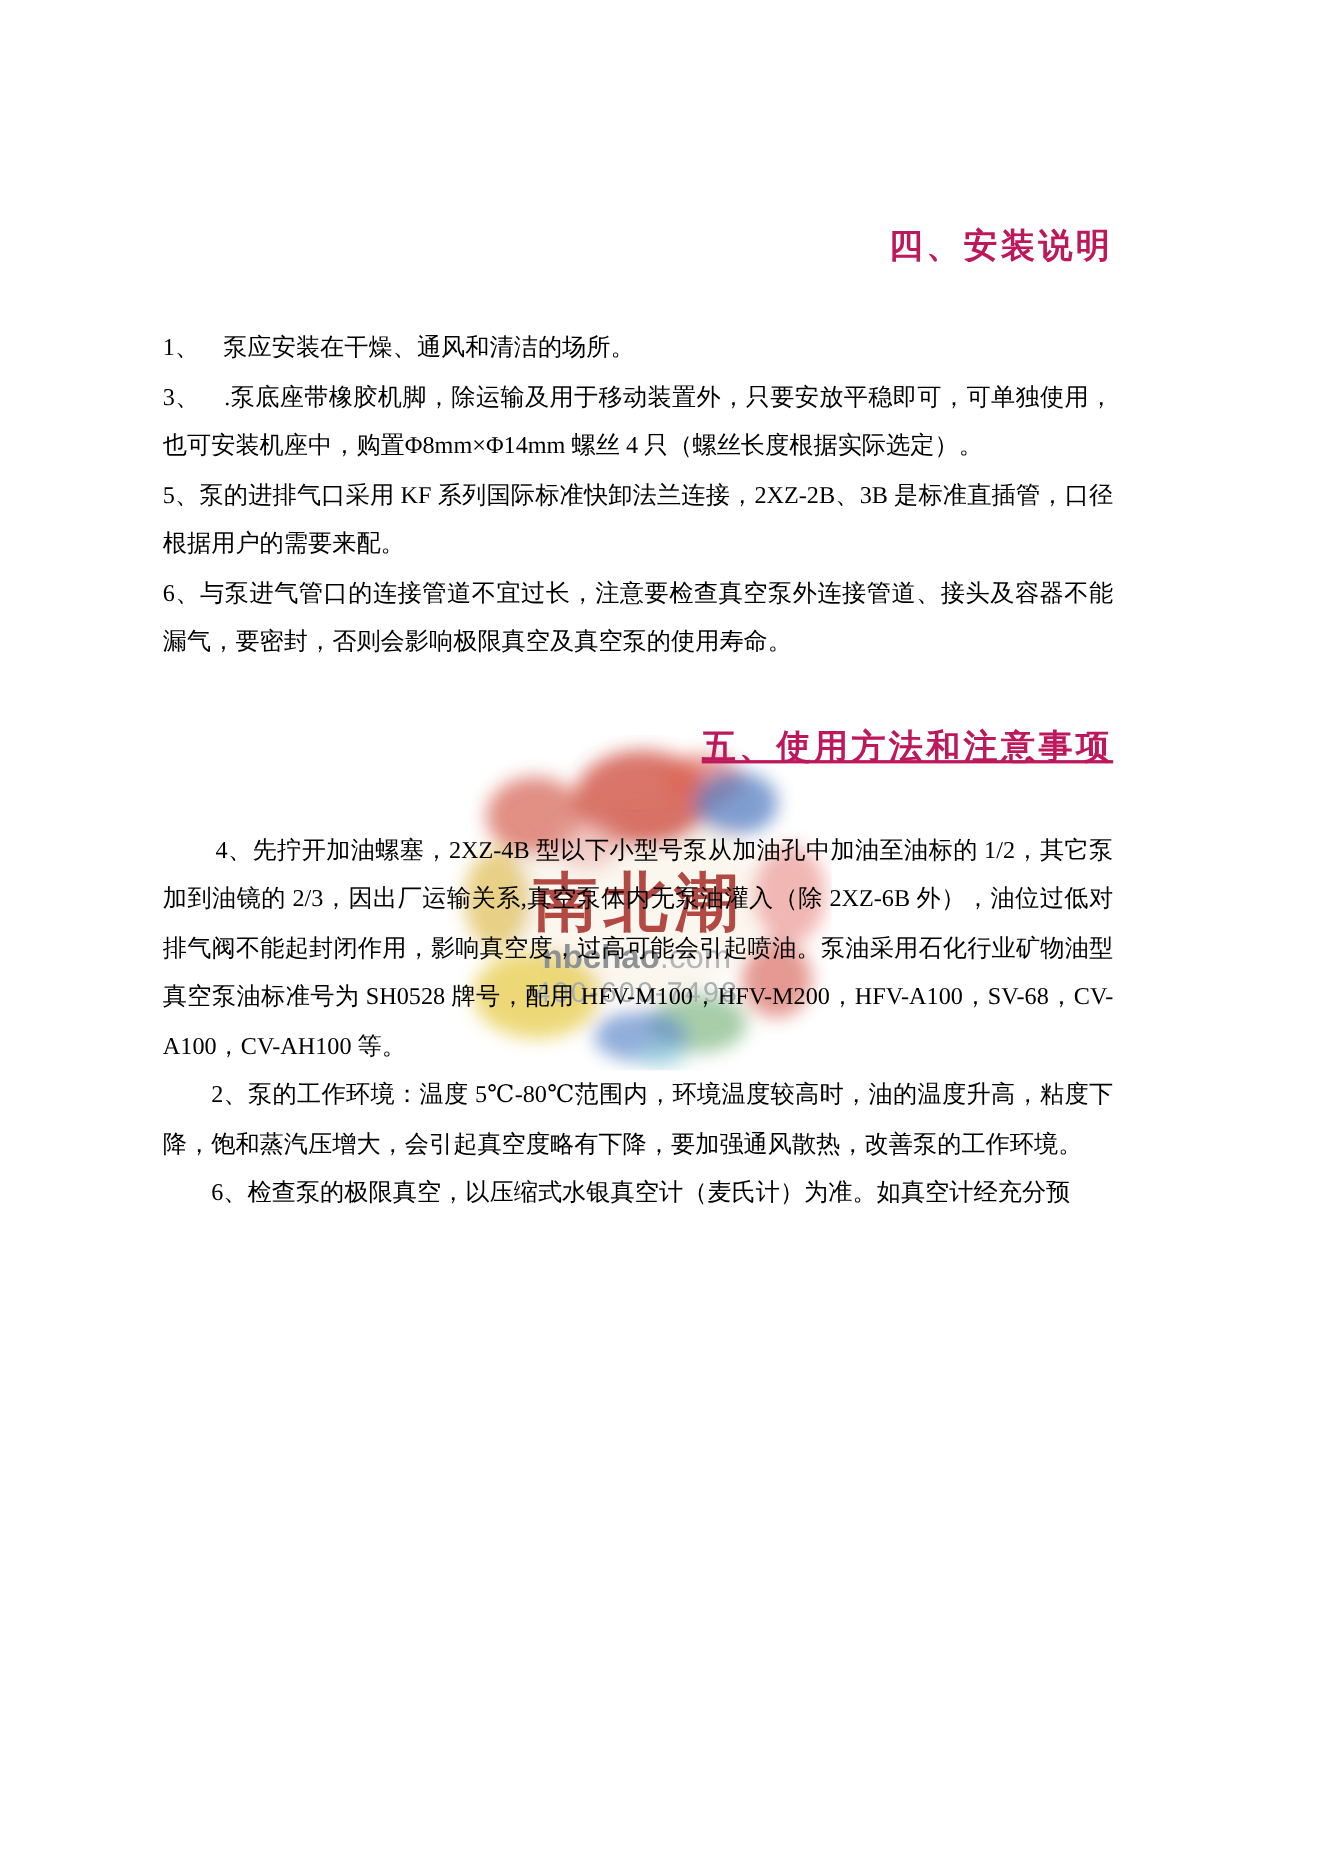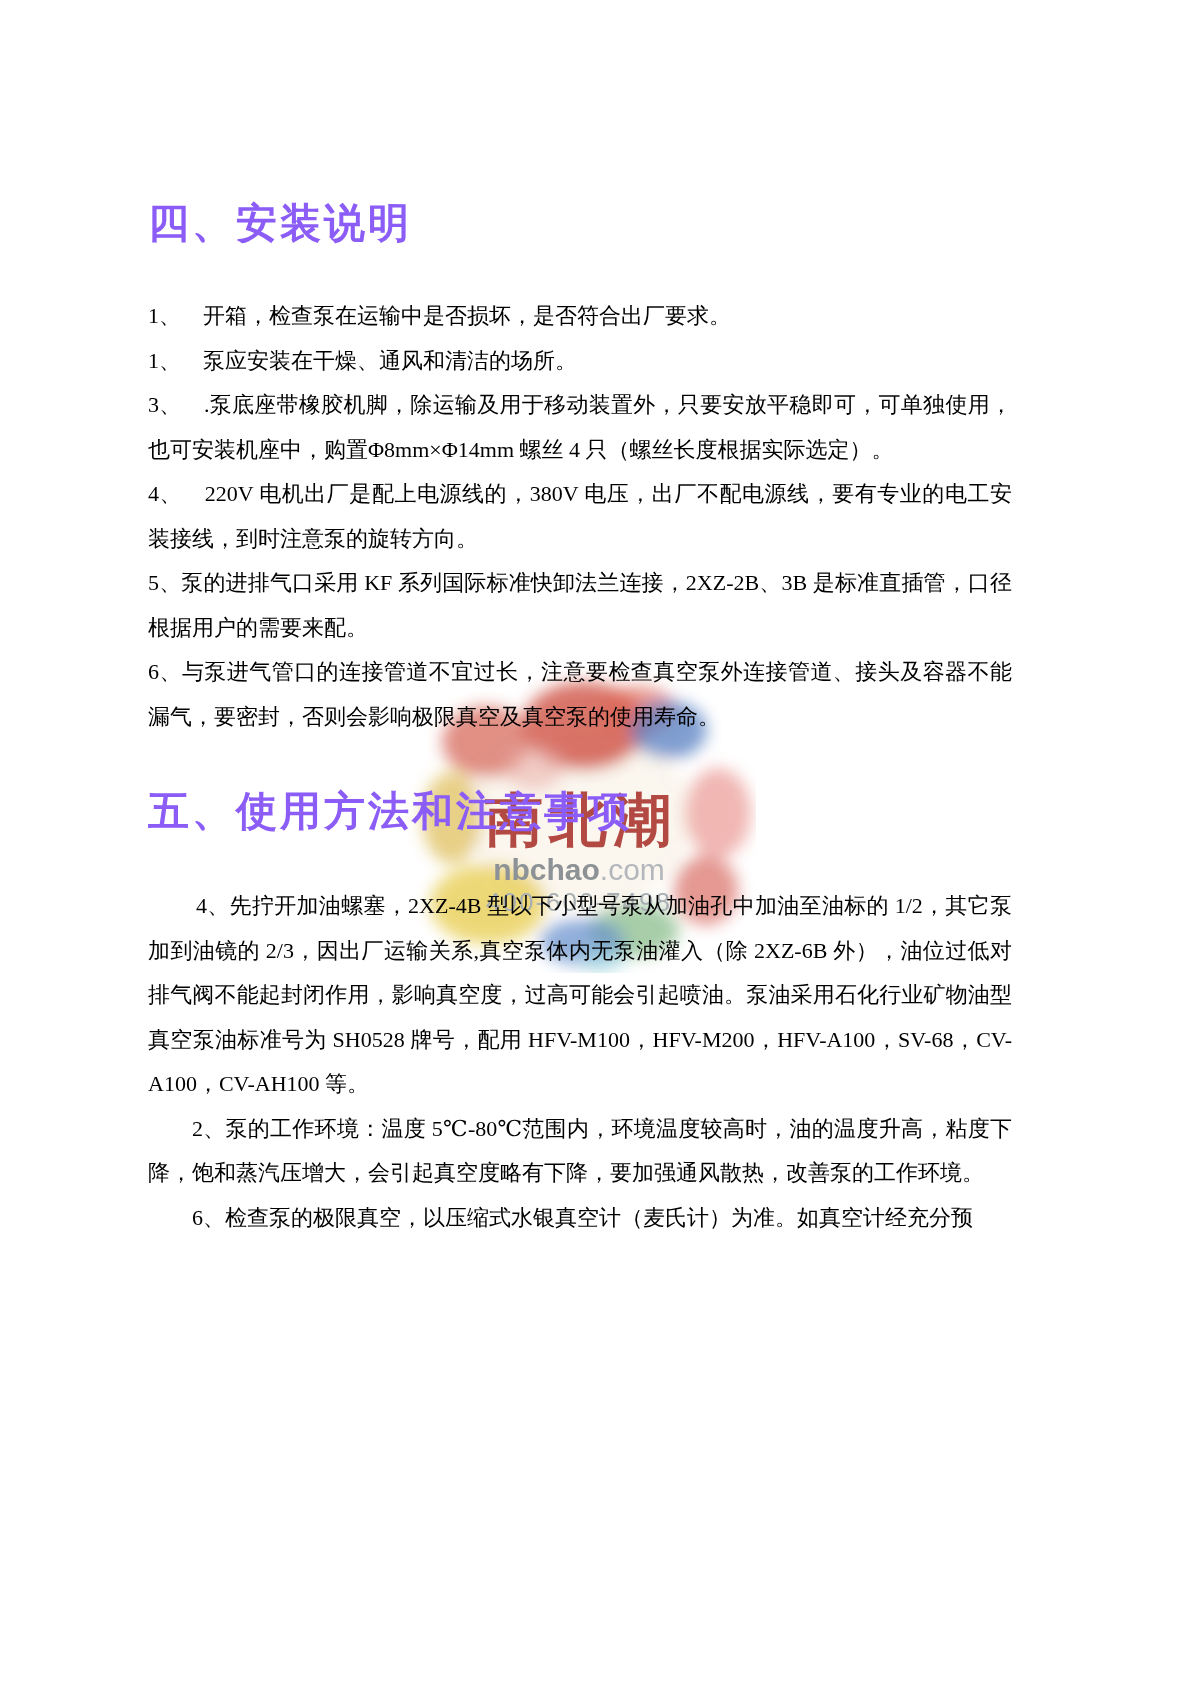"四、安装说明" h2.sec-title { color: #8b5cf6 -> #be185d; font-size: 41px -> 31px; text-align: left -> right }
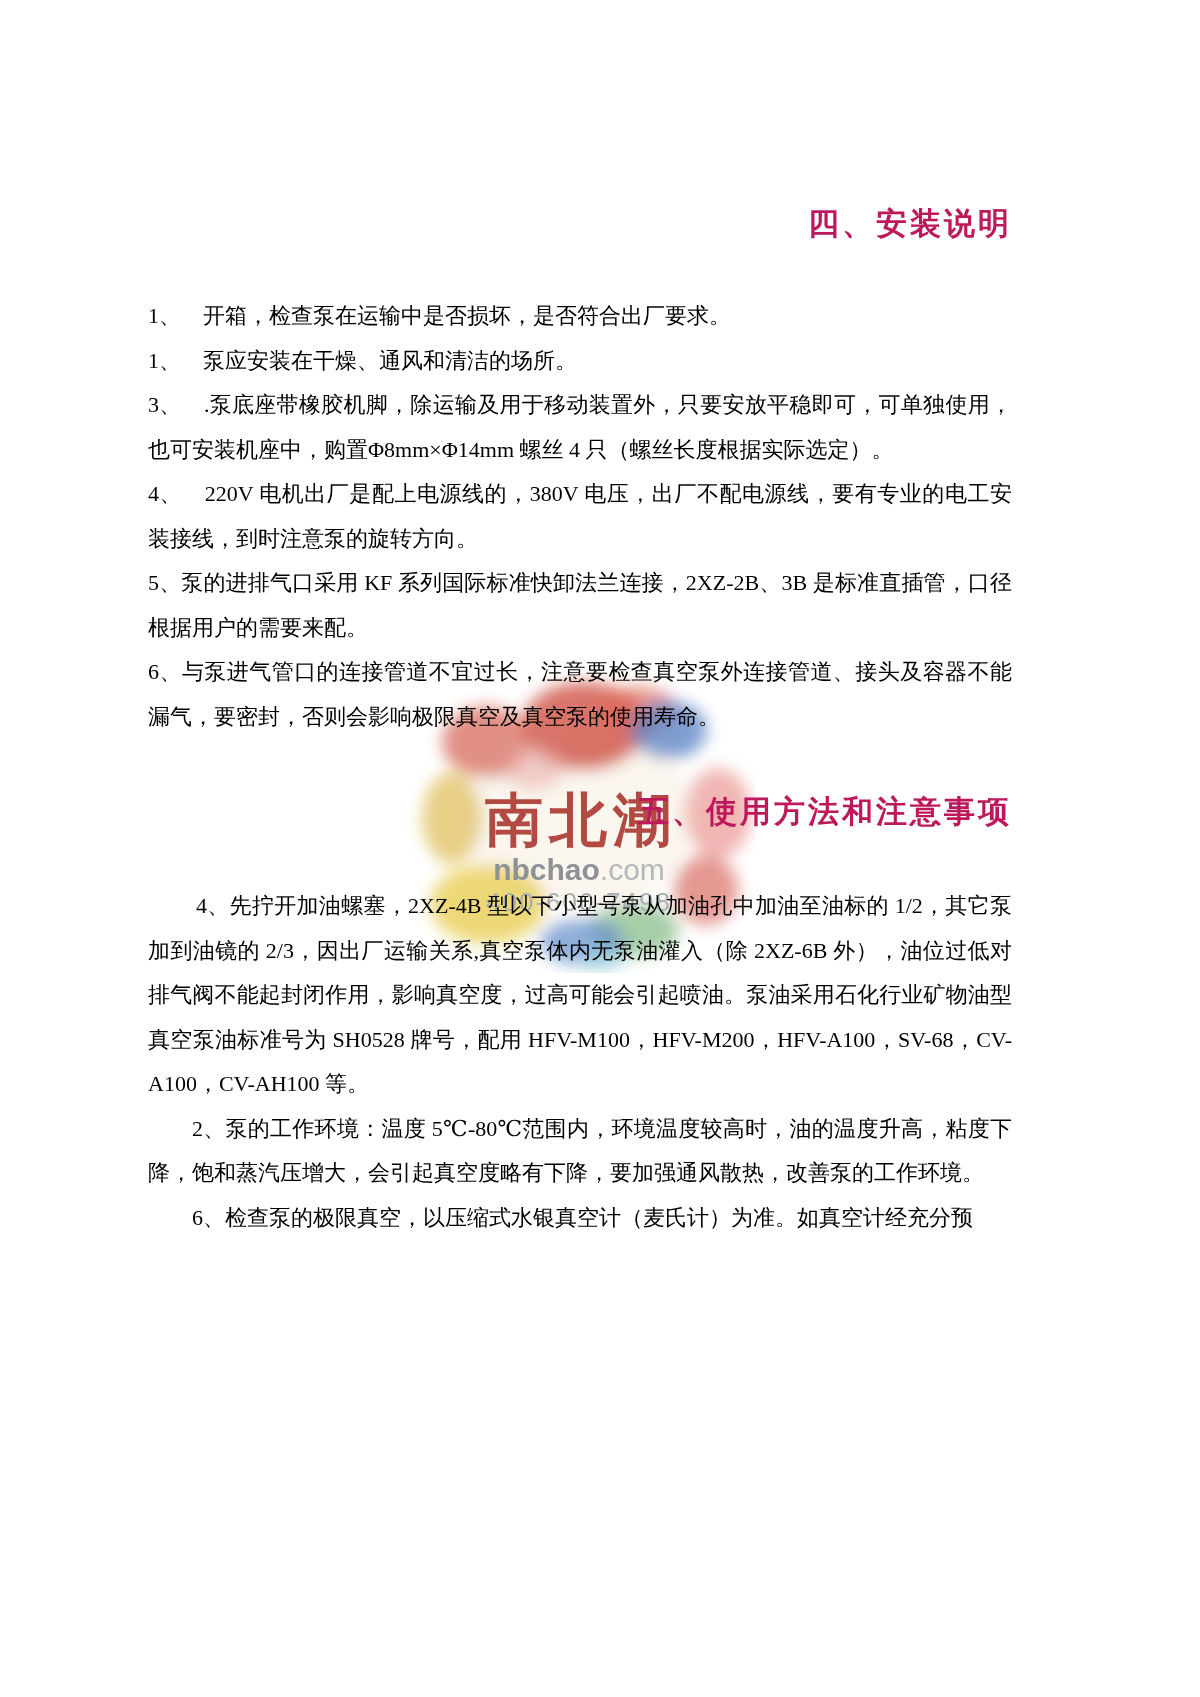"1、 开箱，检查泵在运输中是否损坏，是否符合出厂要求。" p.para { html: <p>1、 开箱，检查泵在运输中是否损坏，是否符合出厂要求。</p> -> none }
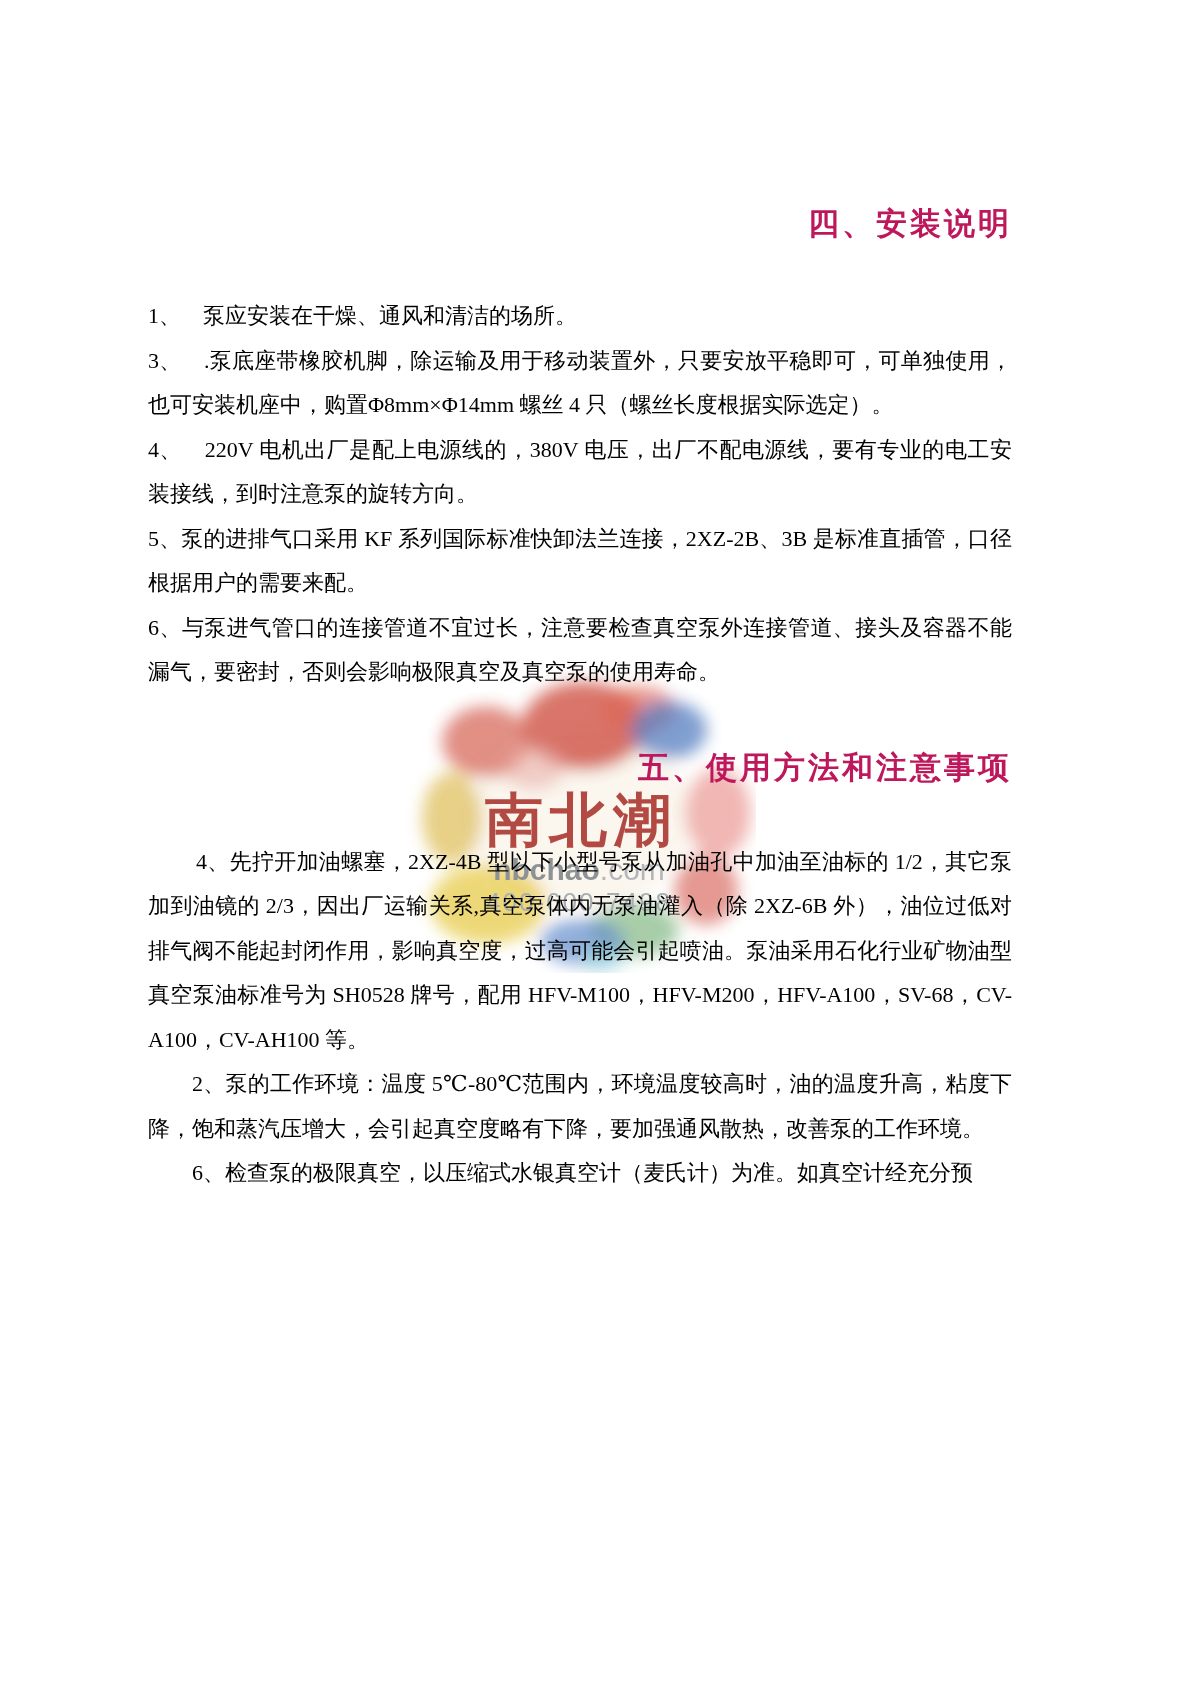"4、 220V 电机出厂是配上电源线的，380V" p.para { html: <p>4、 220V 电机出厂是配上电源线的，380V 电压，出厂不配电源线，要有专业的电工安装接线，到时注意泵的旋转方向。</p> -> none }
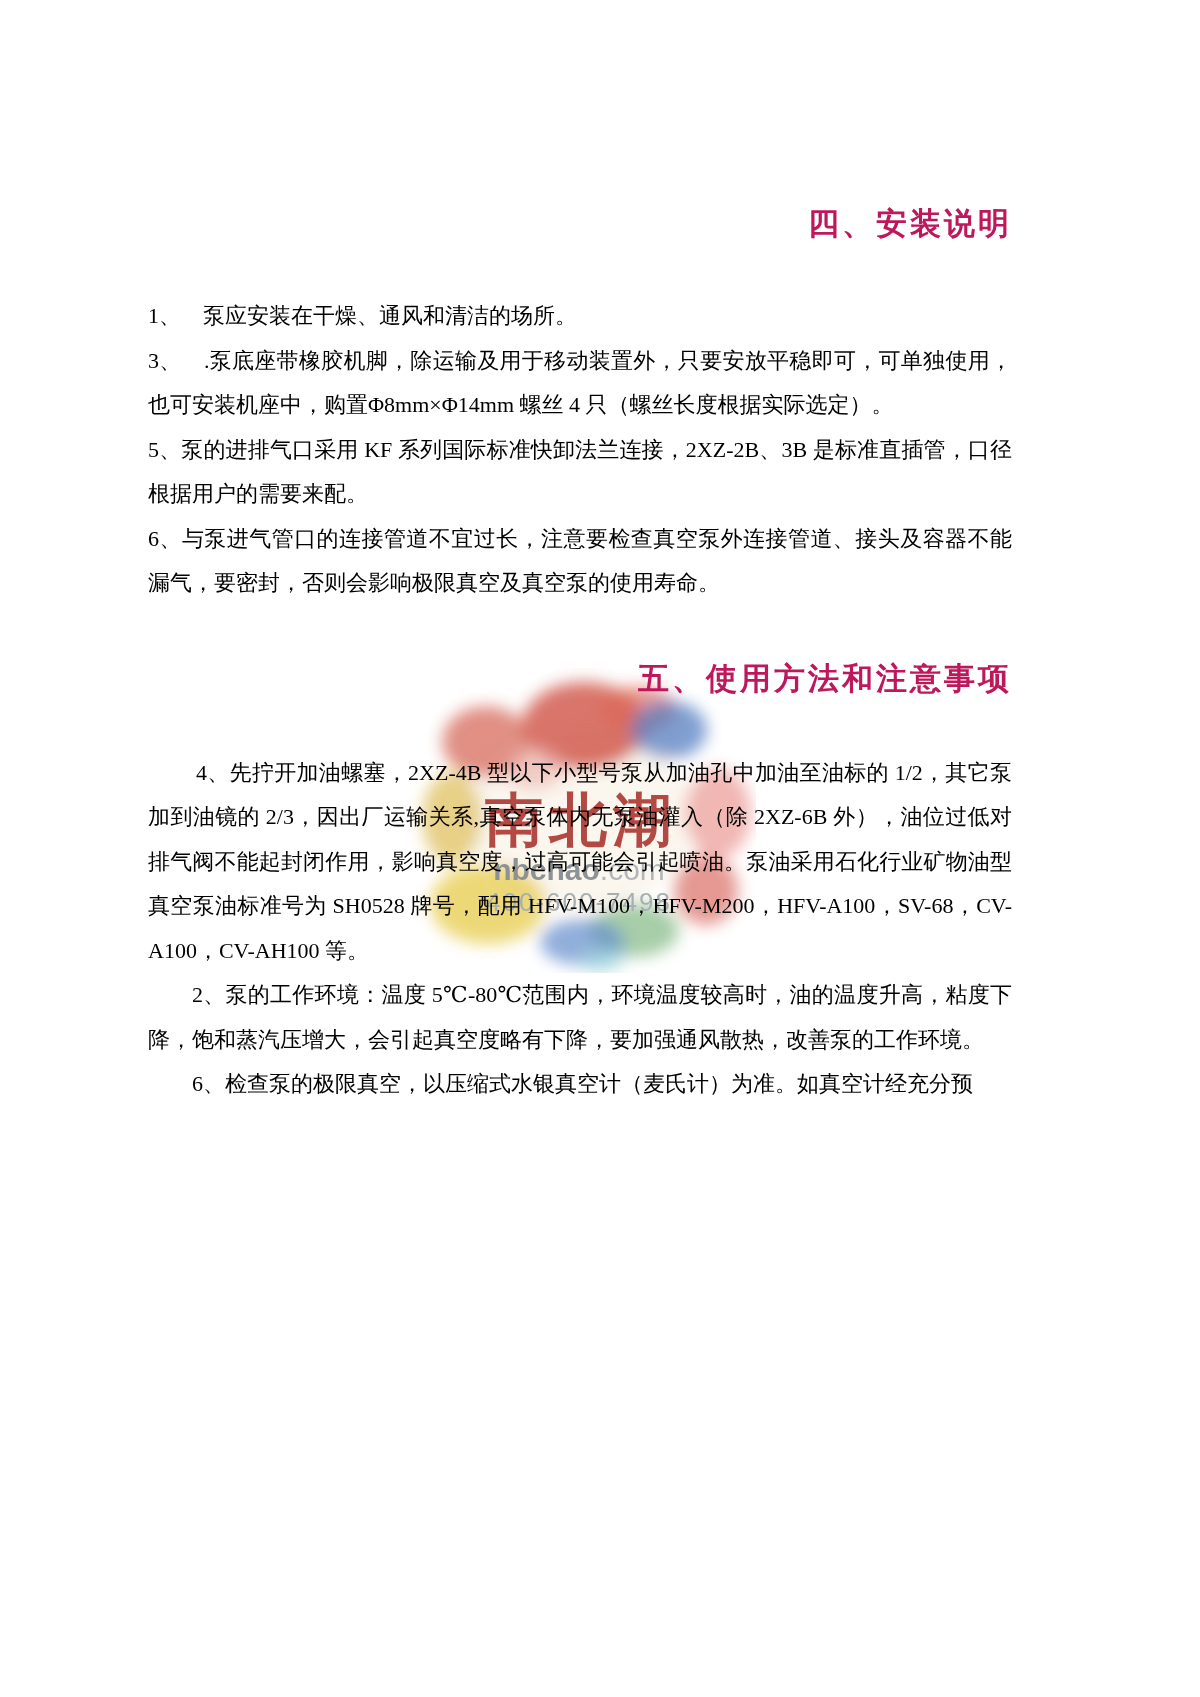"五、使用方法和注意事项" h2.sec-title-2 { text-decoration: none -> underline }
